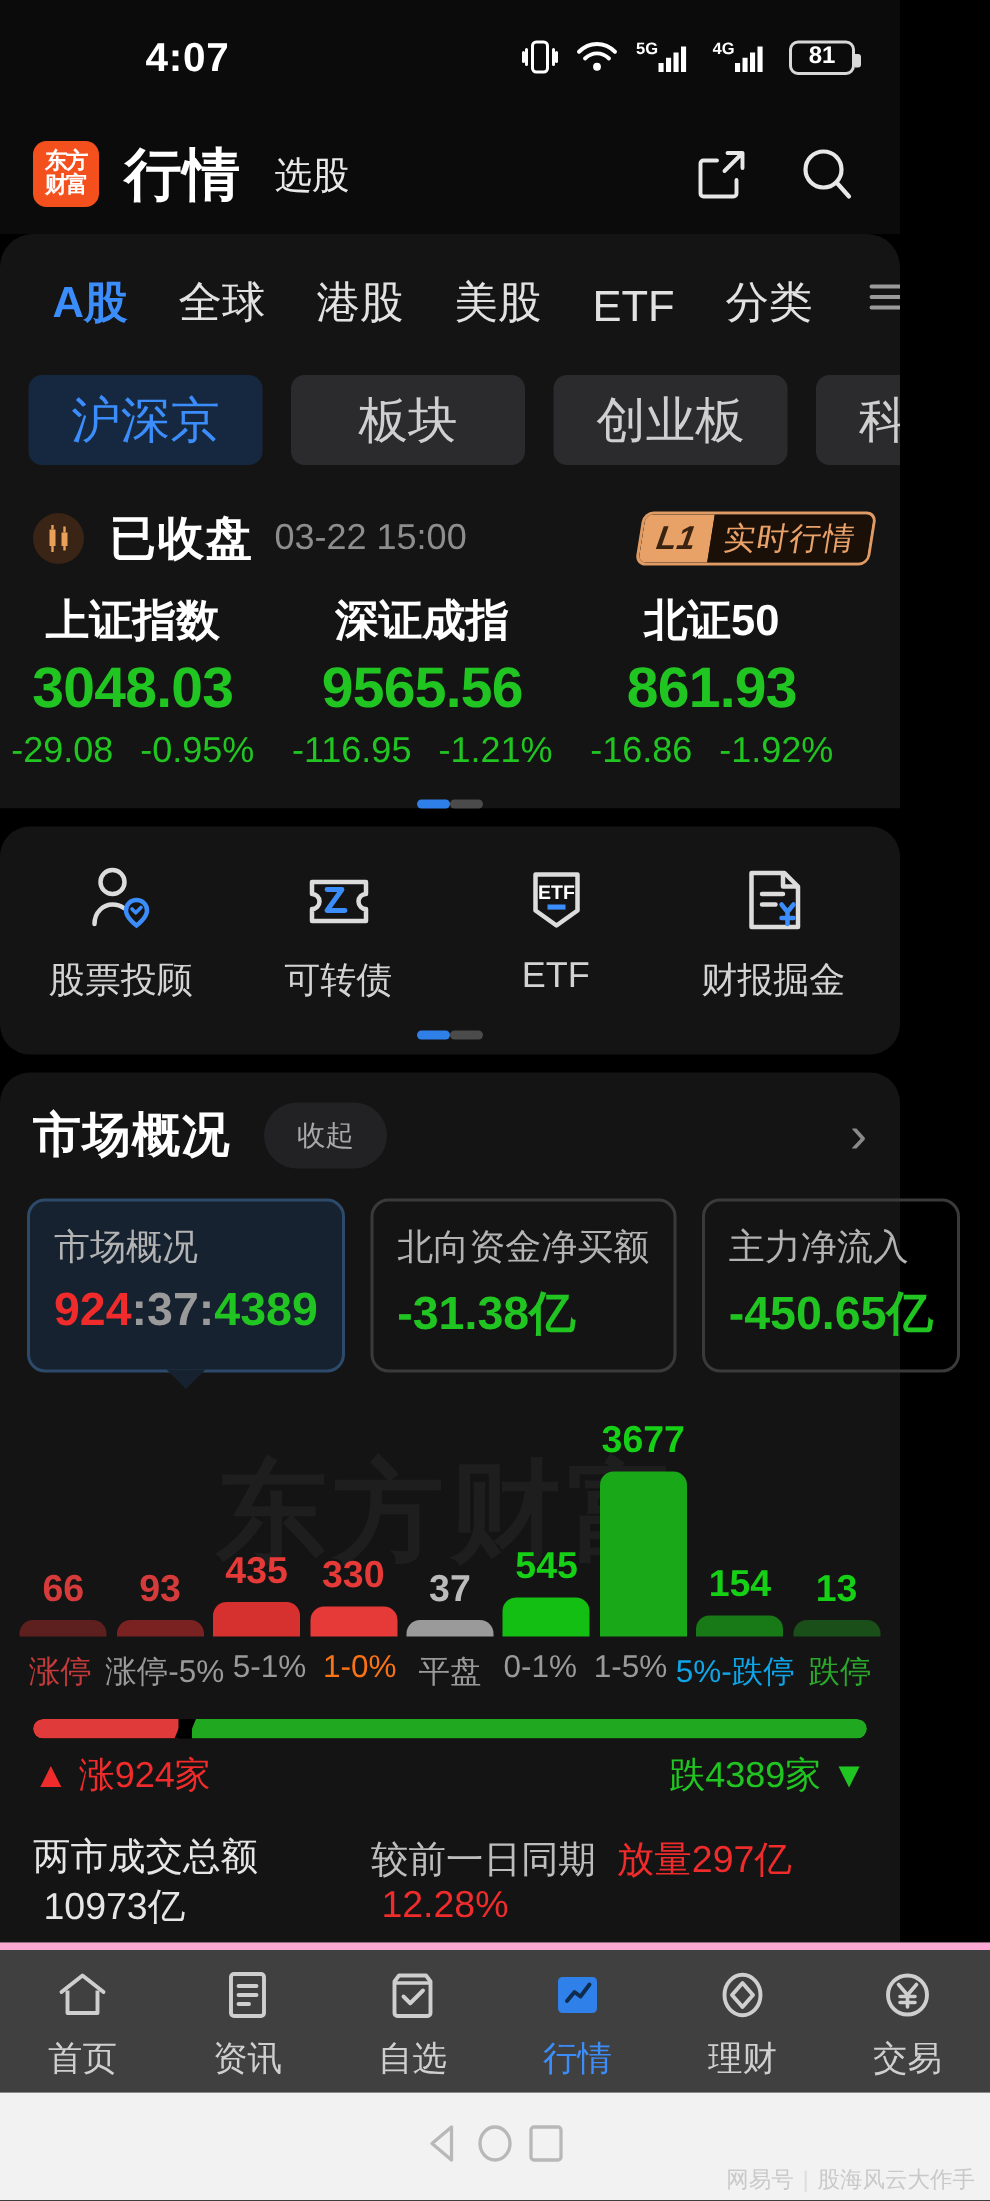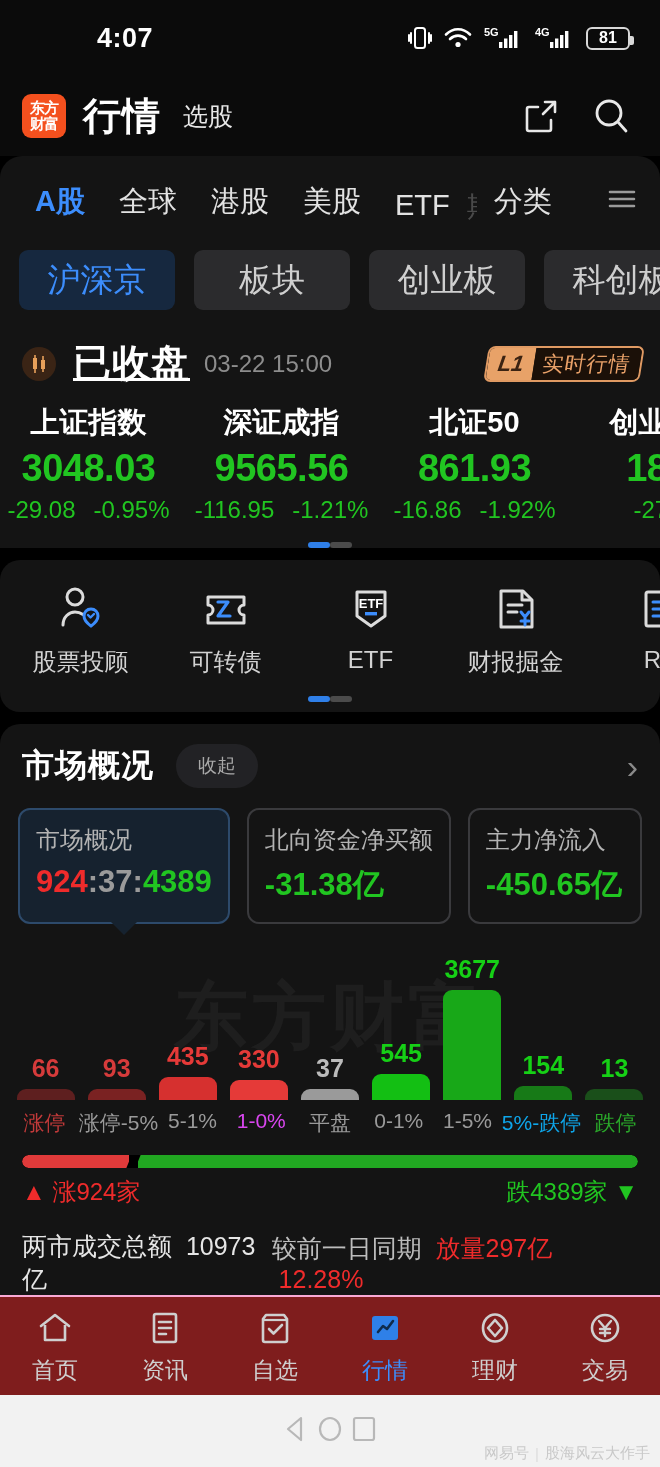"4:07" #app { width: 660px -> 600px }
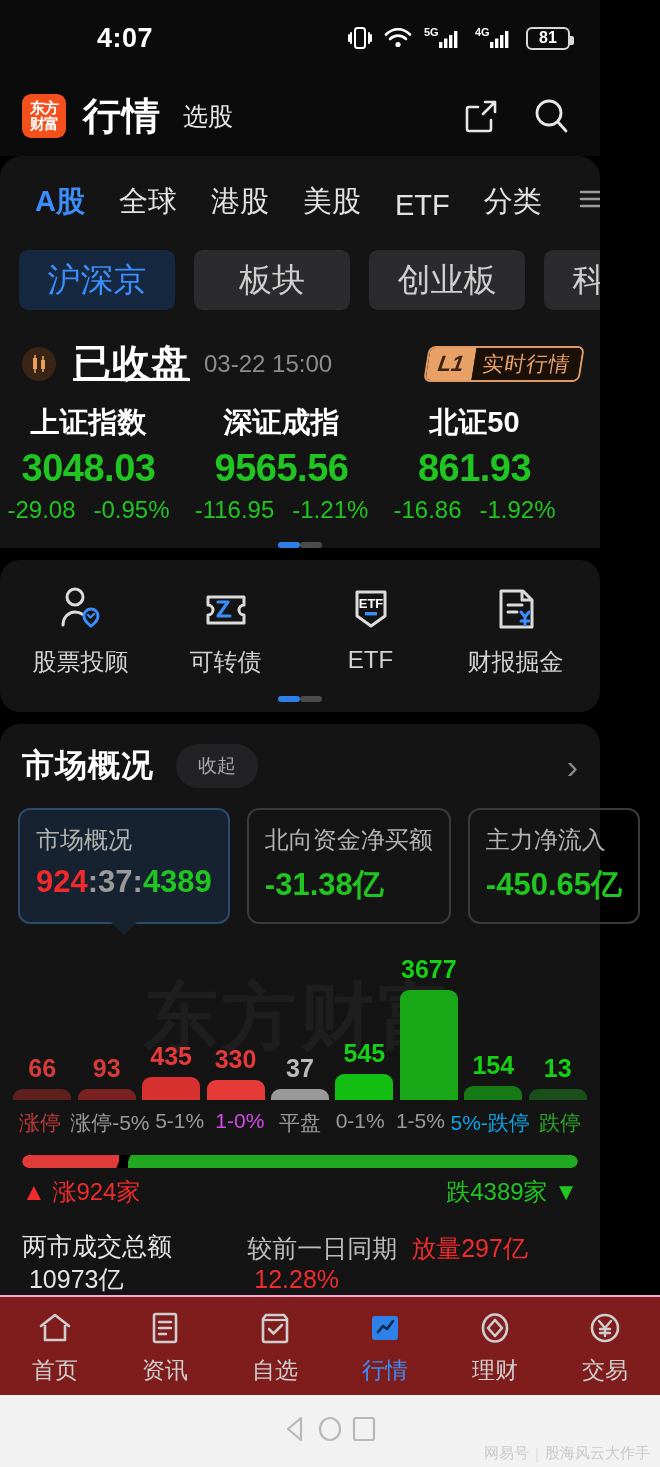"已收盘" .mkt-close { font-size: 38px -> 31px; text-decoration: underline -> none }
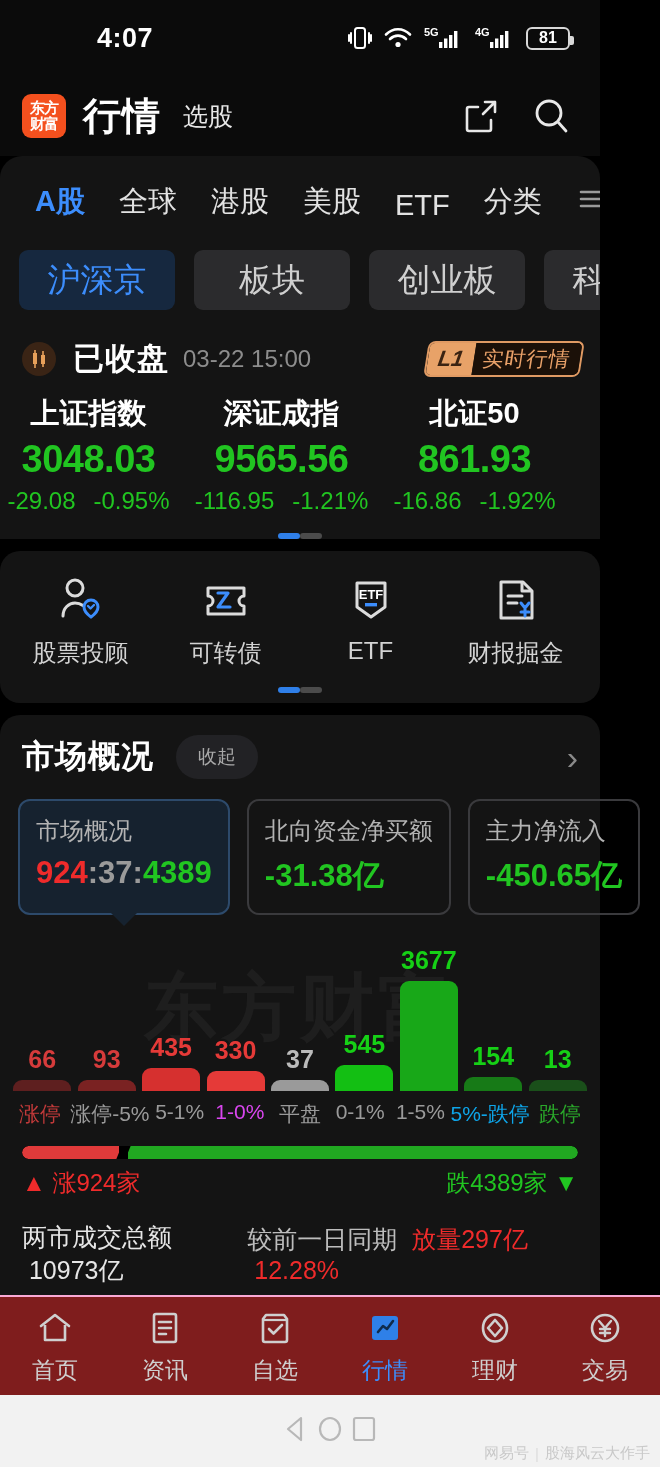"1-0%" div.blb { color: #d946ef -> #f97316 }
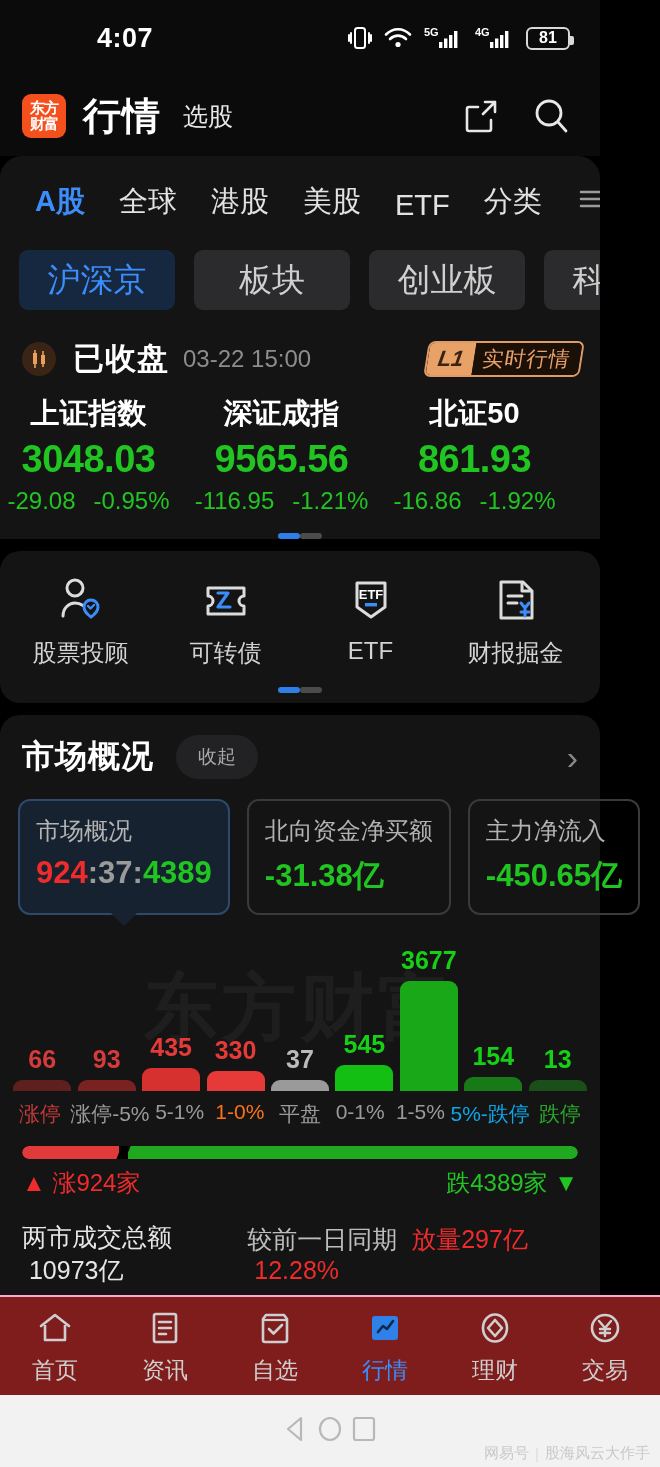"首页" .bottomnav { background: #7f1d1d -> #404040; border-top: 2px solid #f9a8d4 -> 5px solid #f9a8d4 }
